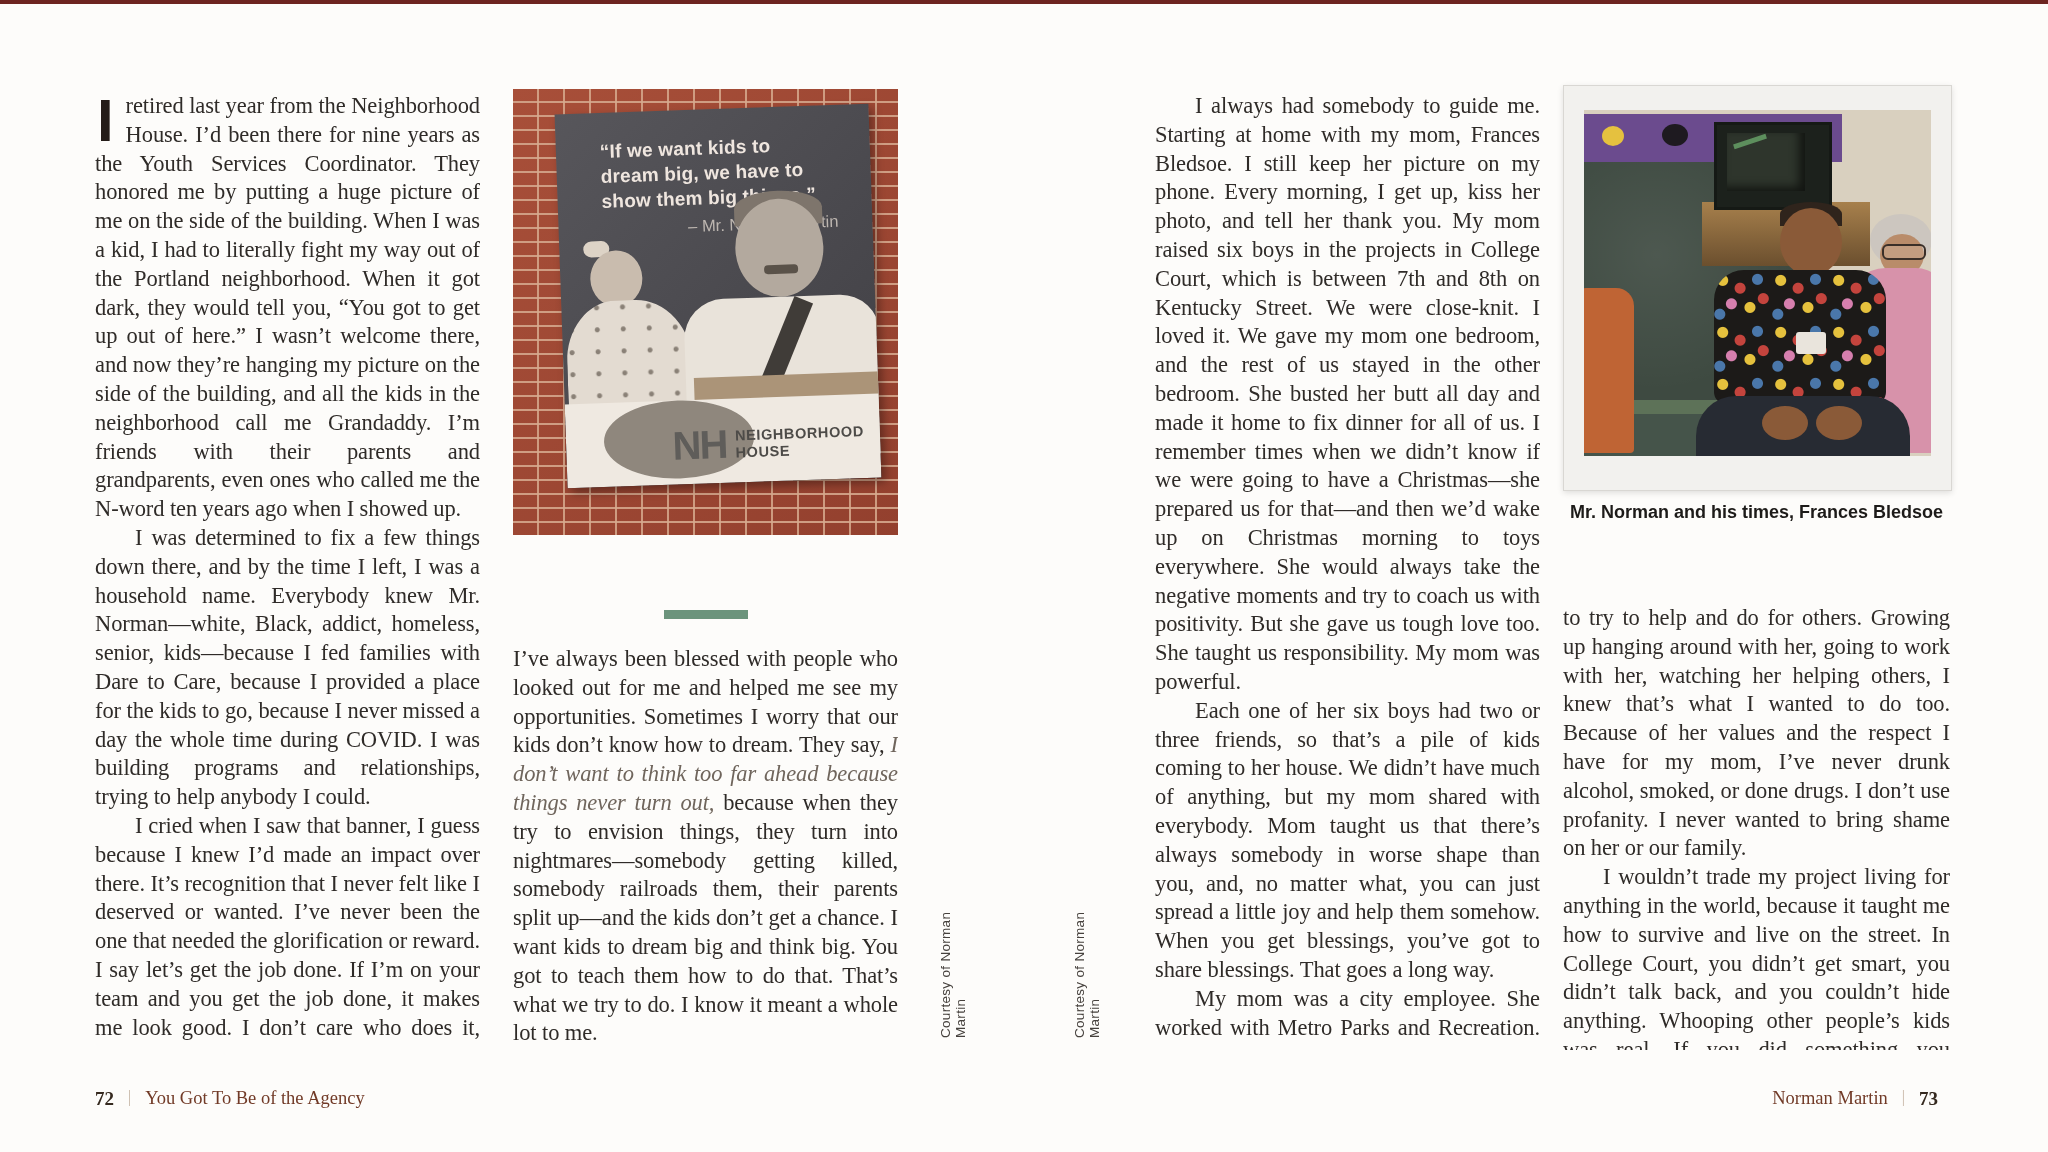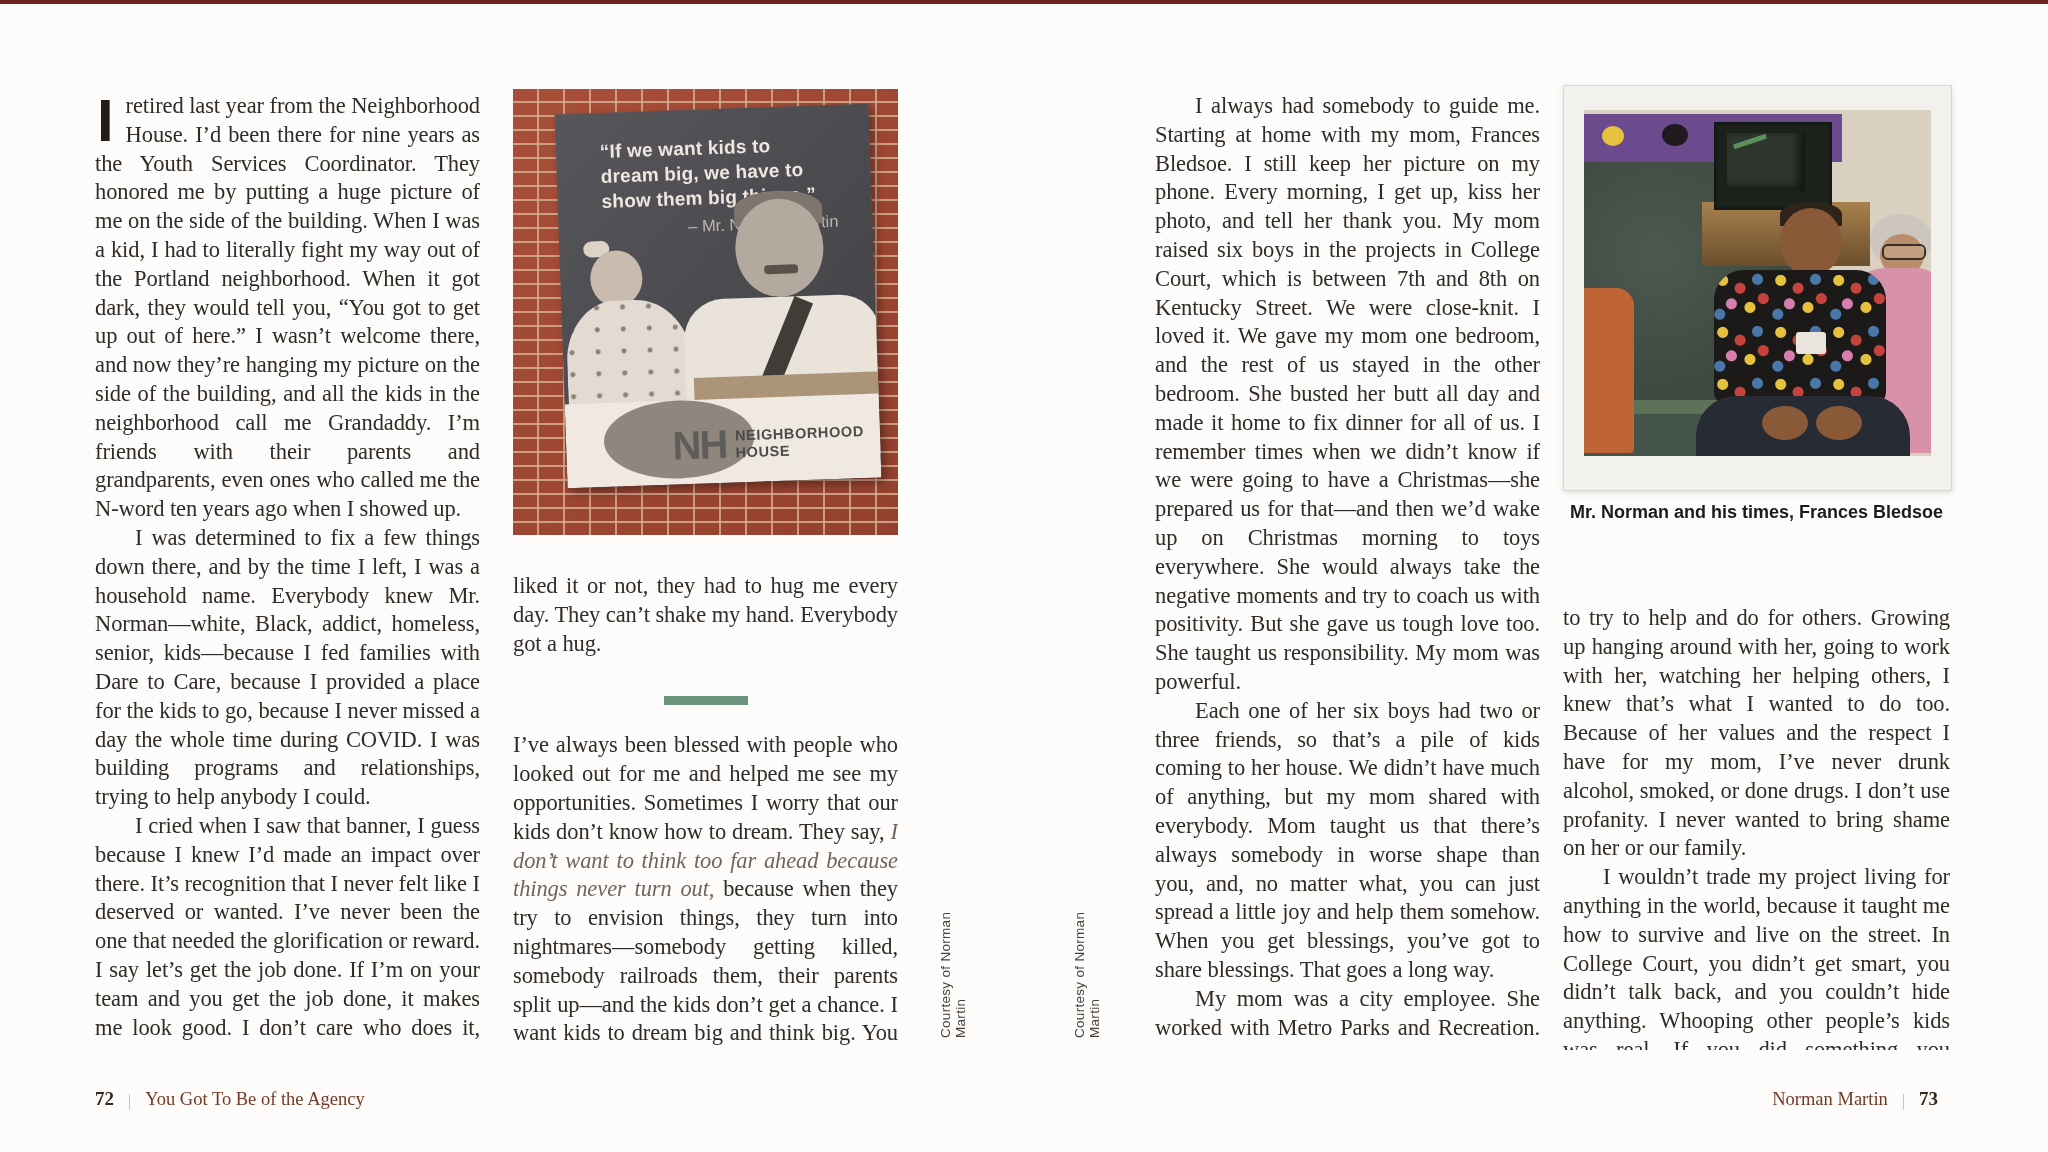"liked it or not, they" p.noindent { html: <p>liked it or not, they had to hug me every day. They can’t shake my hand. Everybody got a hug.</p> -> none }
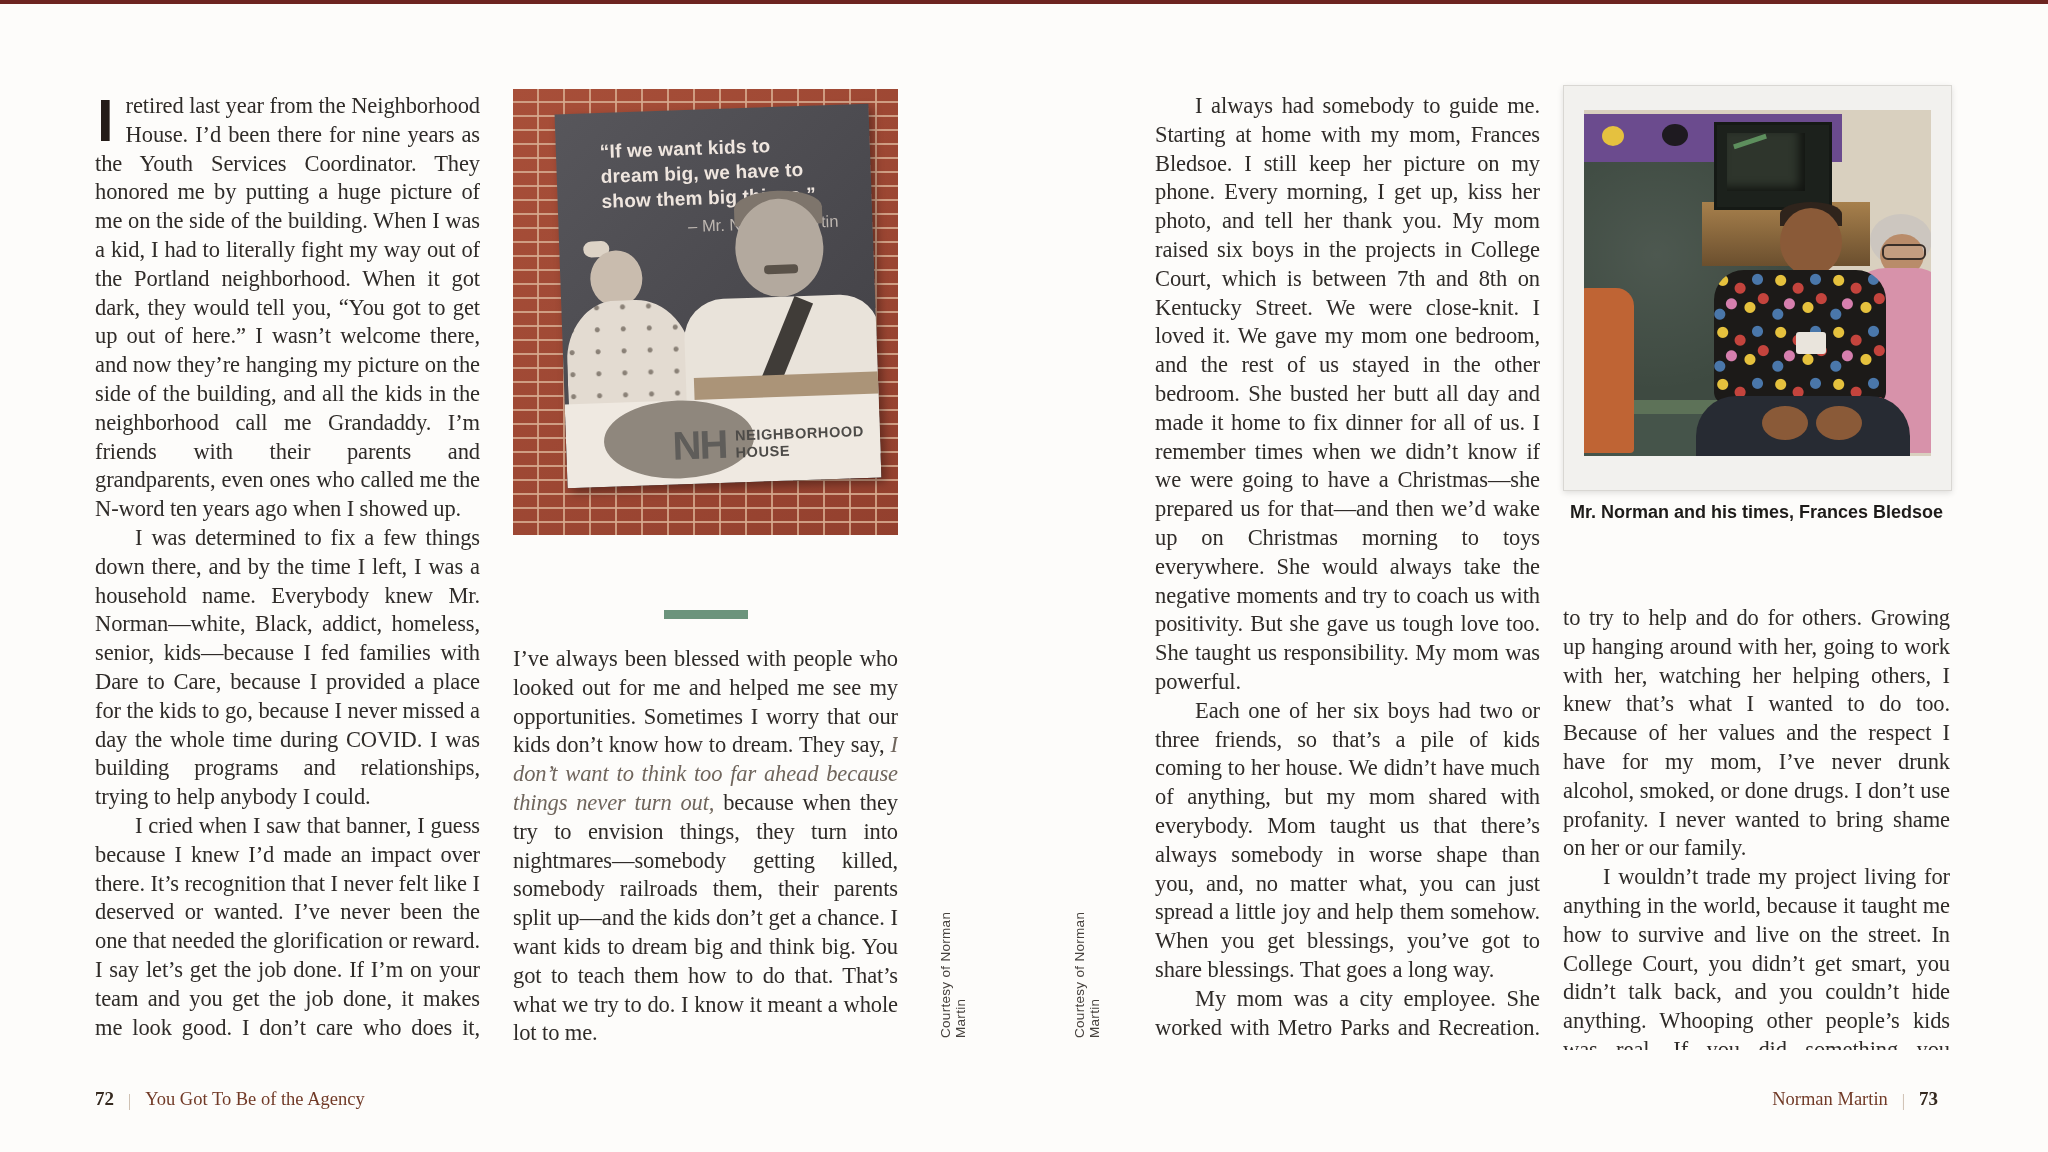"72" .footer { align-items: flex-end -> flex-start }
